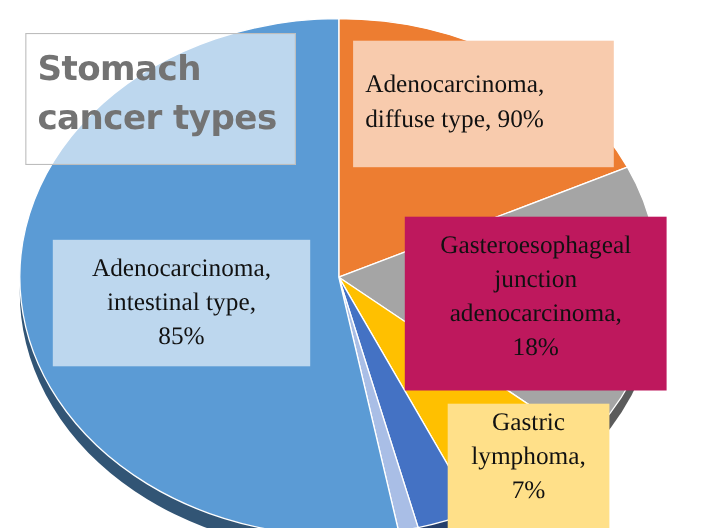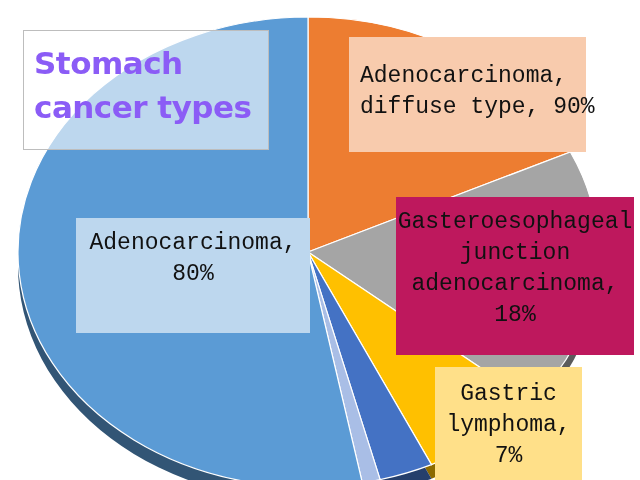"Stomach" .title-line { color: #8b5cf6 -> #737373 }
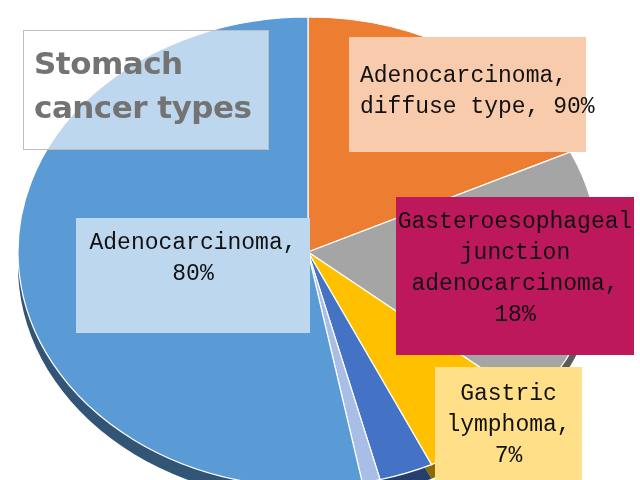"Adenocarcinoma," .label-box { font-family: Liberation Mono, monospace -> Liberation Serif, serif; margin-left: 28px -> none }
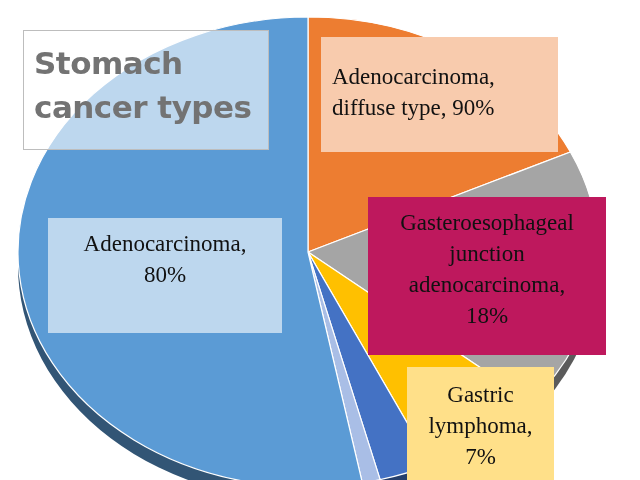"intestinal type," span.lbl-line { html: none -> <span>intestinal type,</span> }
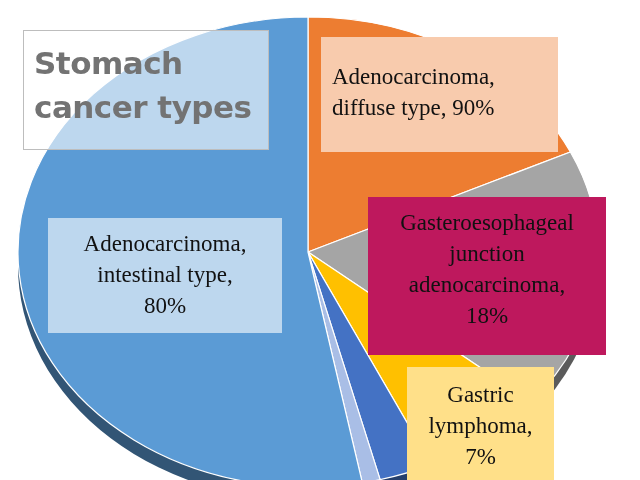"80%" span.lbl-line { text: 80% -> 85% }
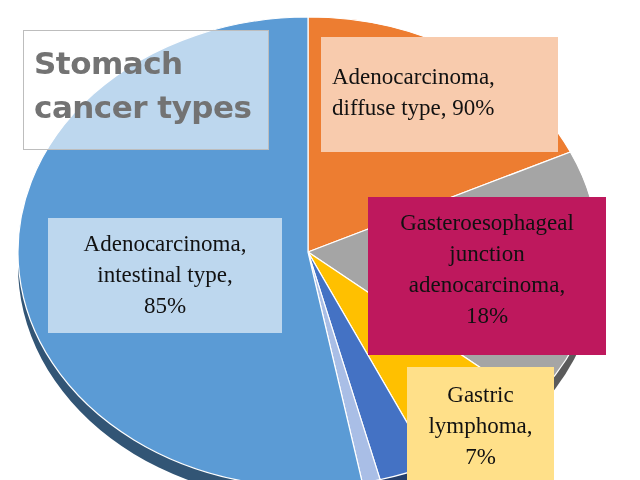"Gastric" div.label-box { padding-top: 12px -> 1px }
